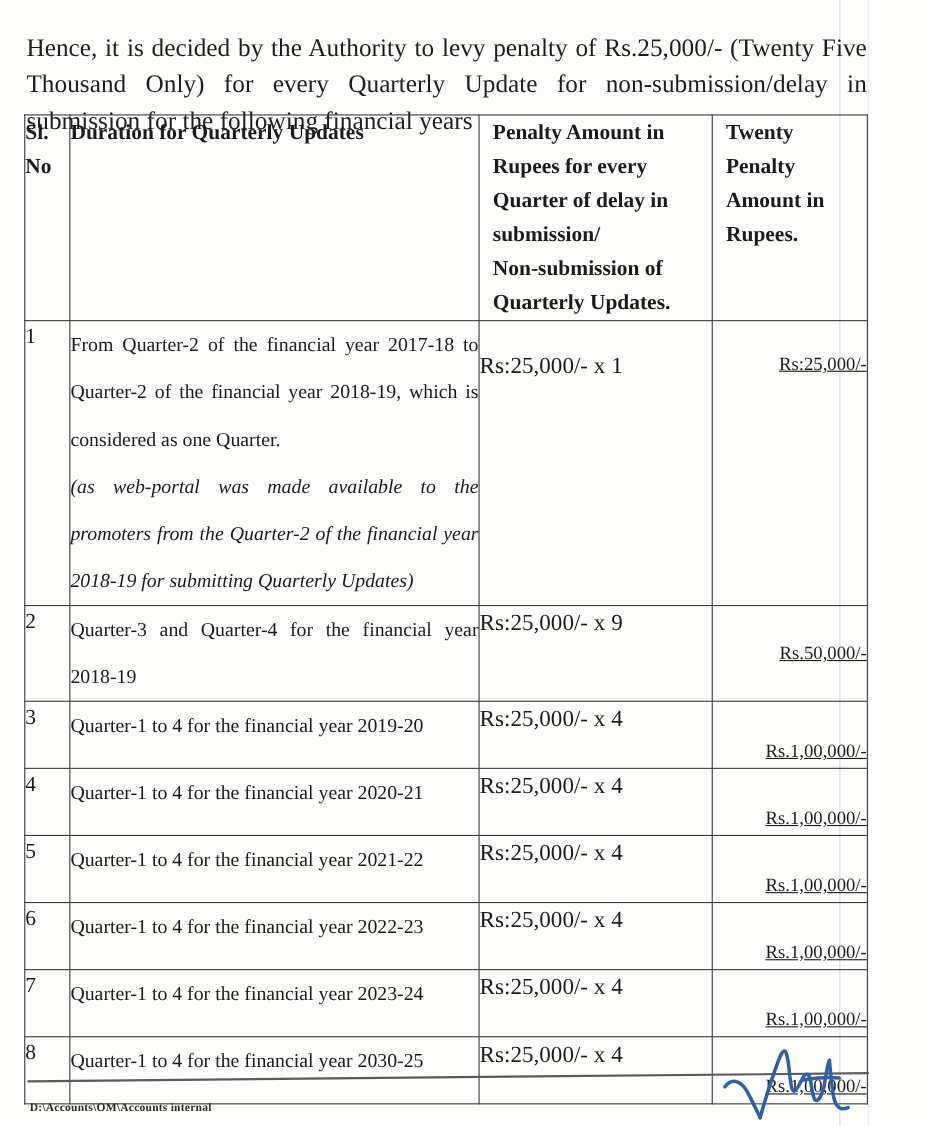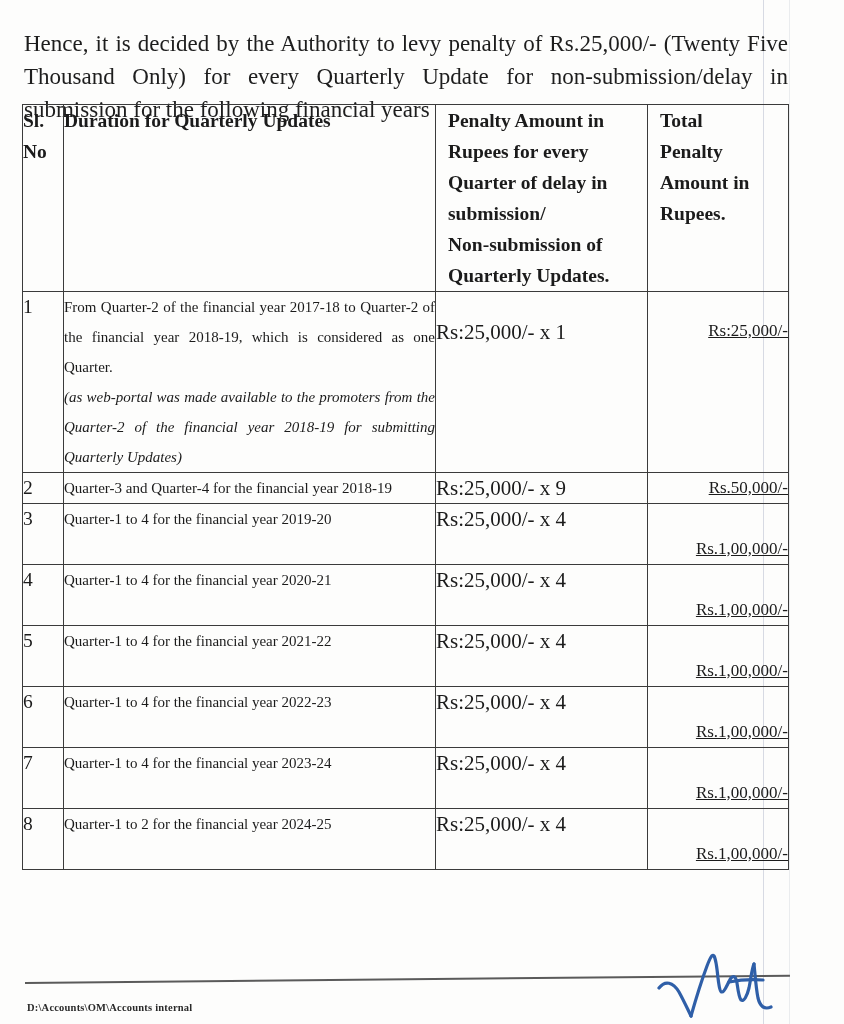"Total" span.jline { text: Total -> Twenty }
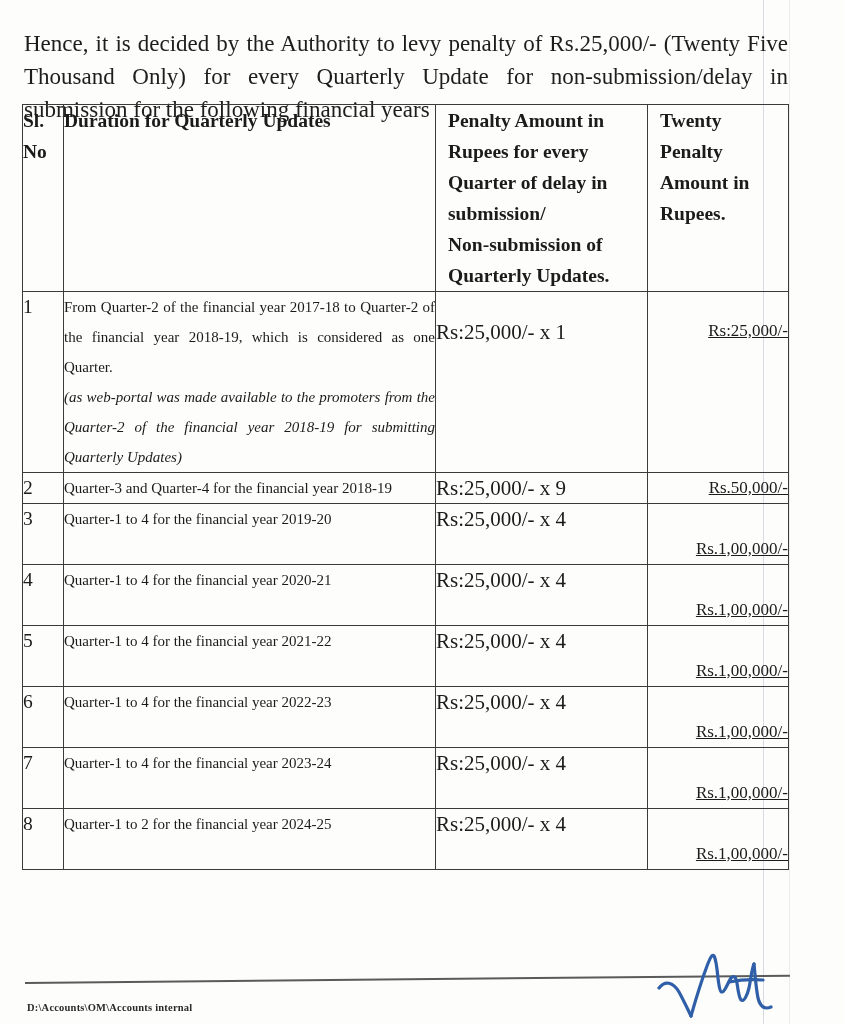"From Quarter-2 of the financial" td.dur { font-size: 15px -> 18px; line-height: 30px -> 43px }
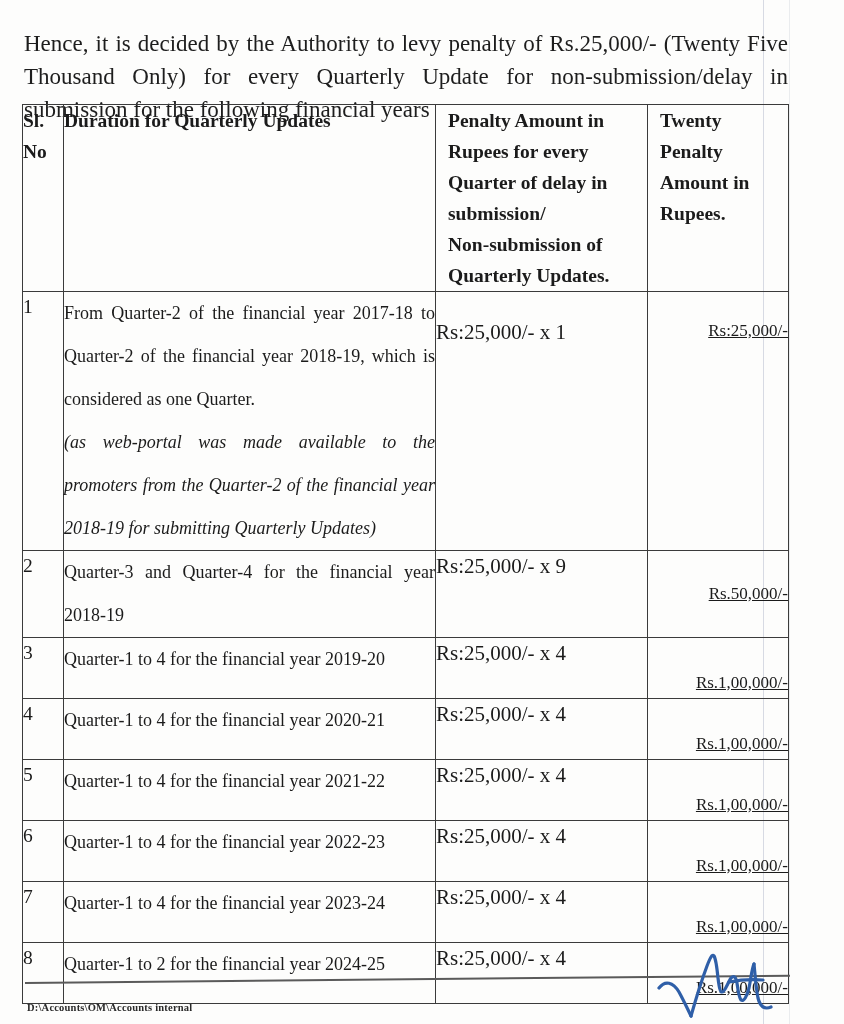"Quarter-1 to 2 for the" span { text: 2 for the financial year 2024-25 -> 4 for the financial year 2030-25 }
